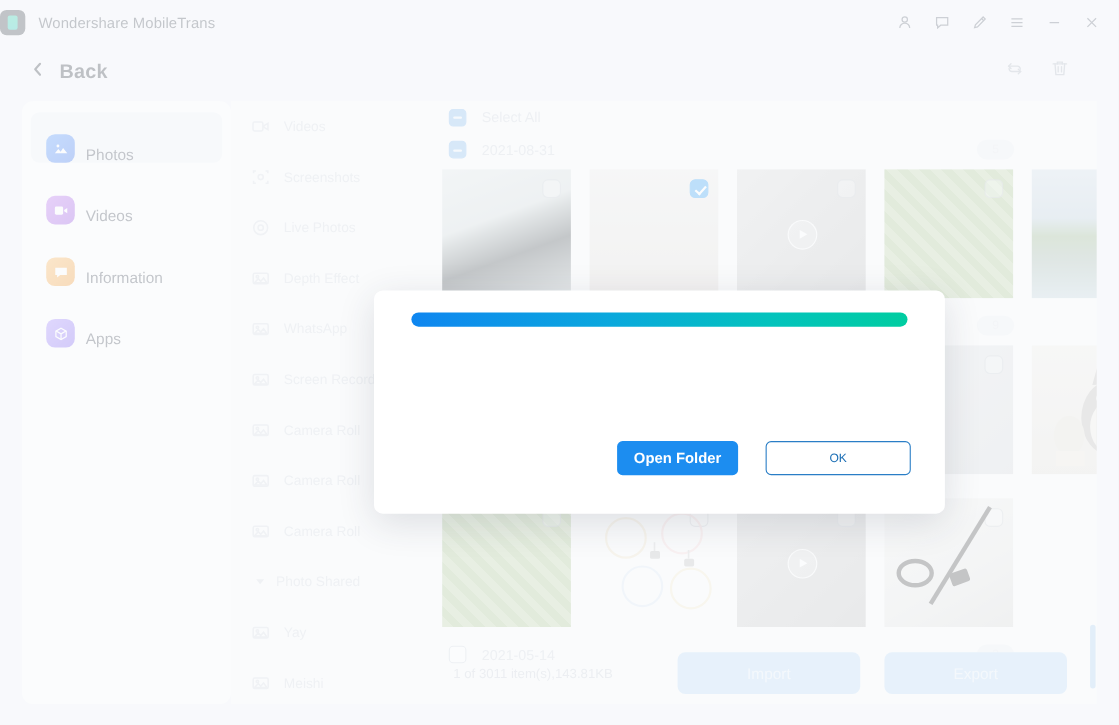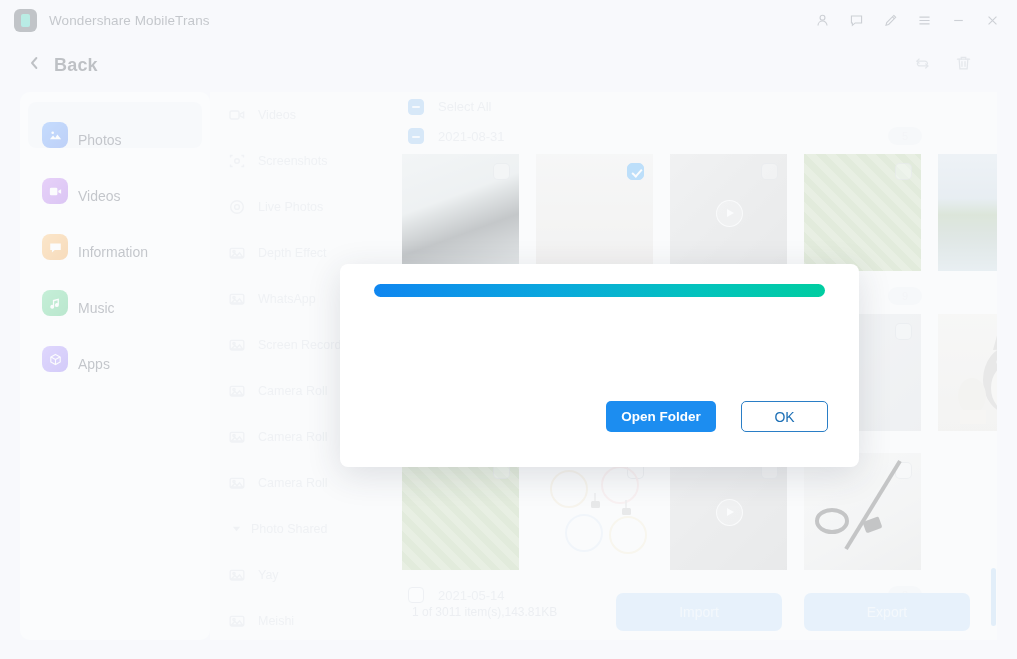"Wondershare MobileTrans" .brand { padding-left: 14px -> none }
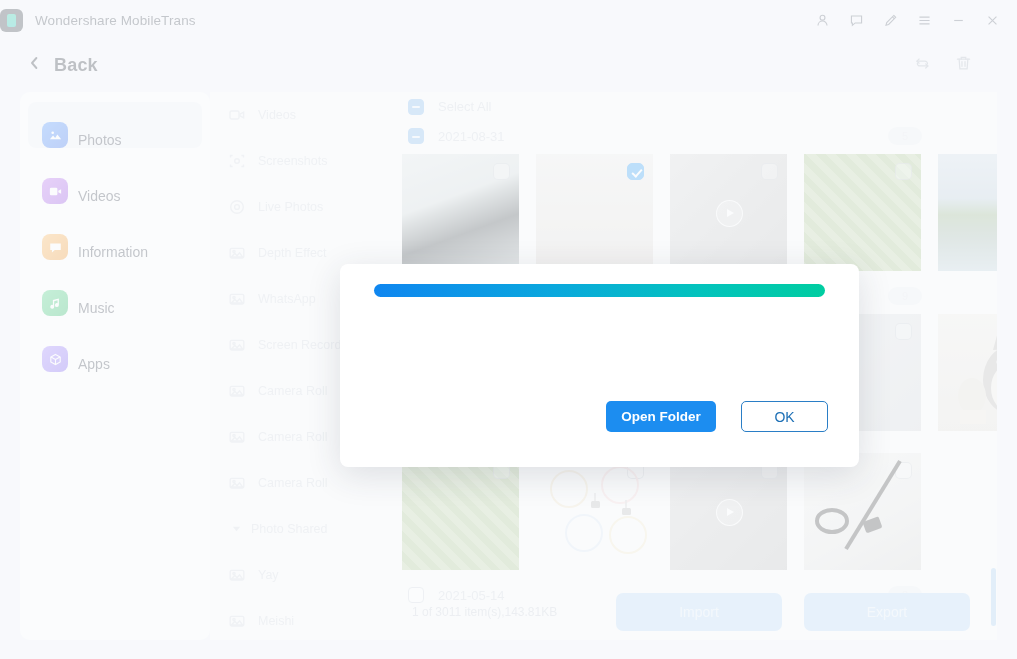"Music" div.nav-item { html: <div> <span> <svg> <path></path> </svg> </span> <span>Music</span> </div> -> none }
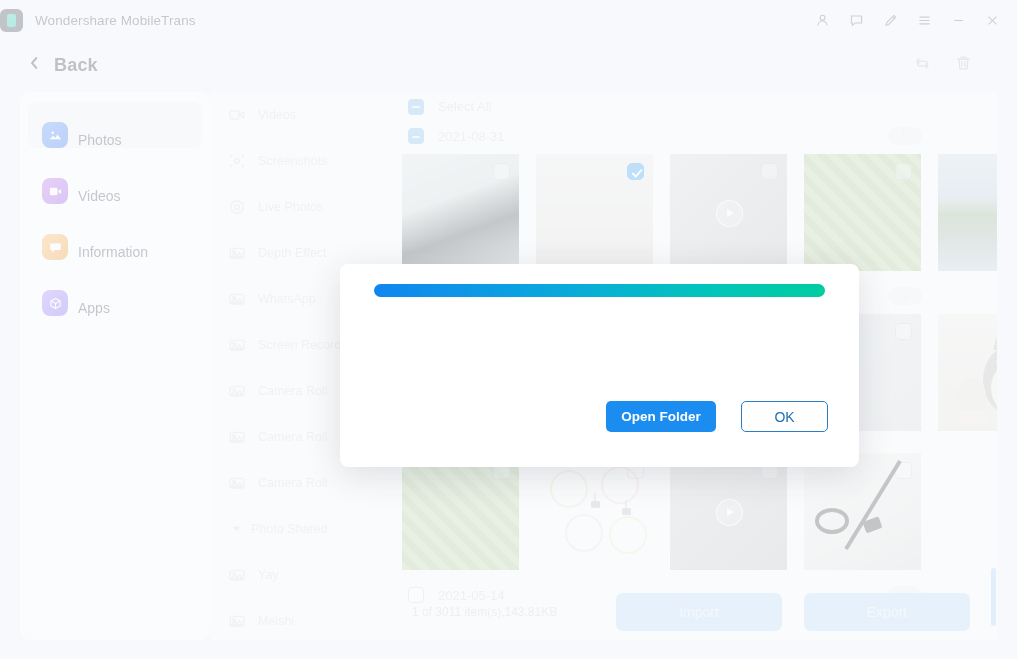"OK" .btn-outline { font-size: 14px -> 11px; width: 87px -> 132px }
